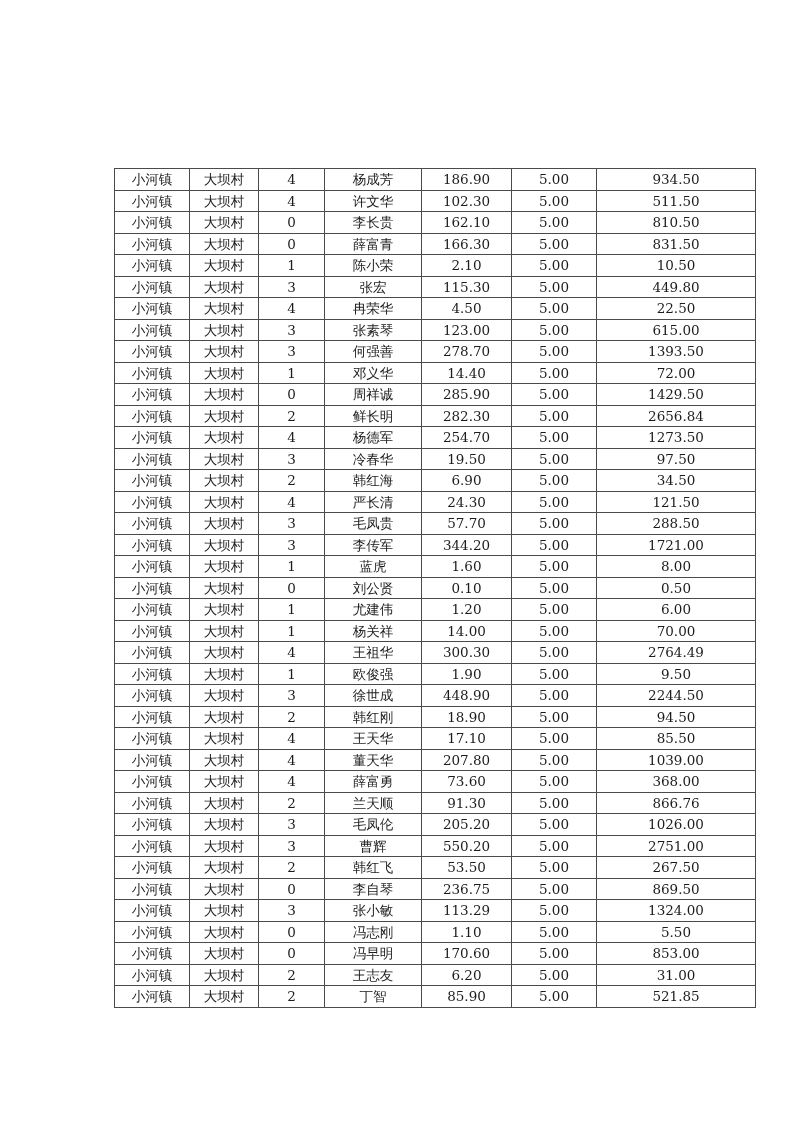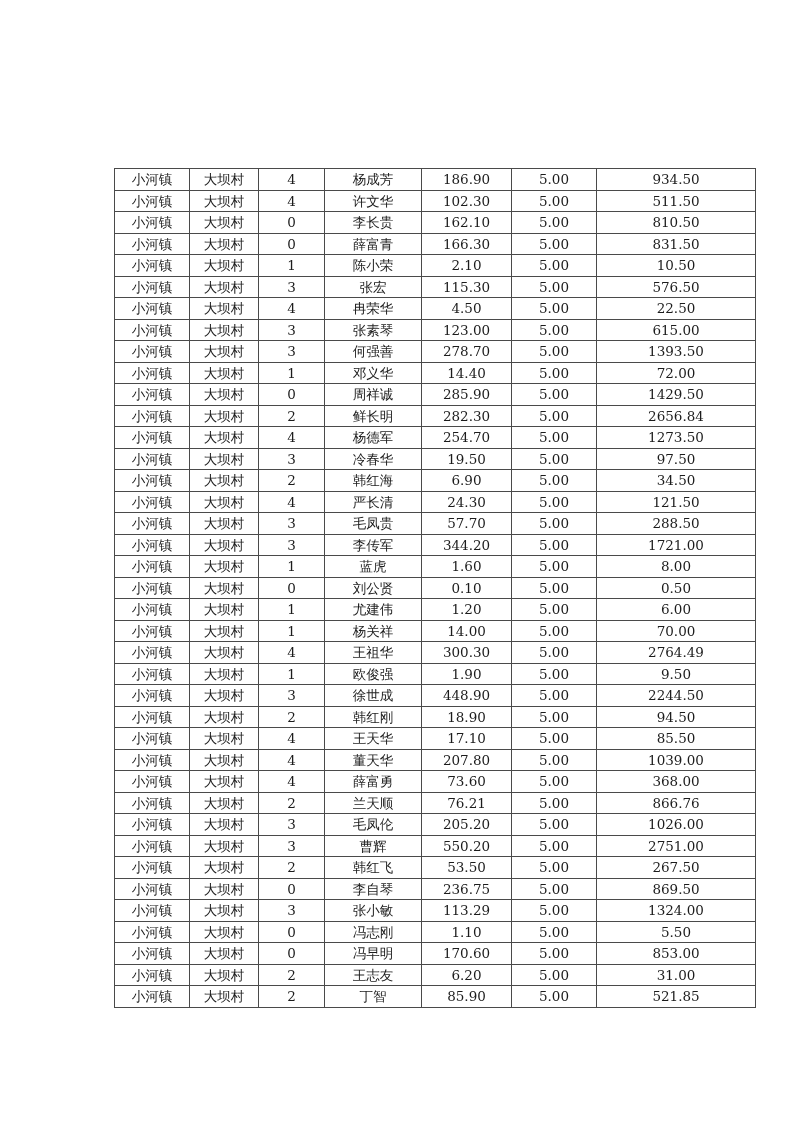"576.50" td { text: 576.50 -> 449.80 }
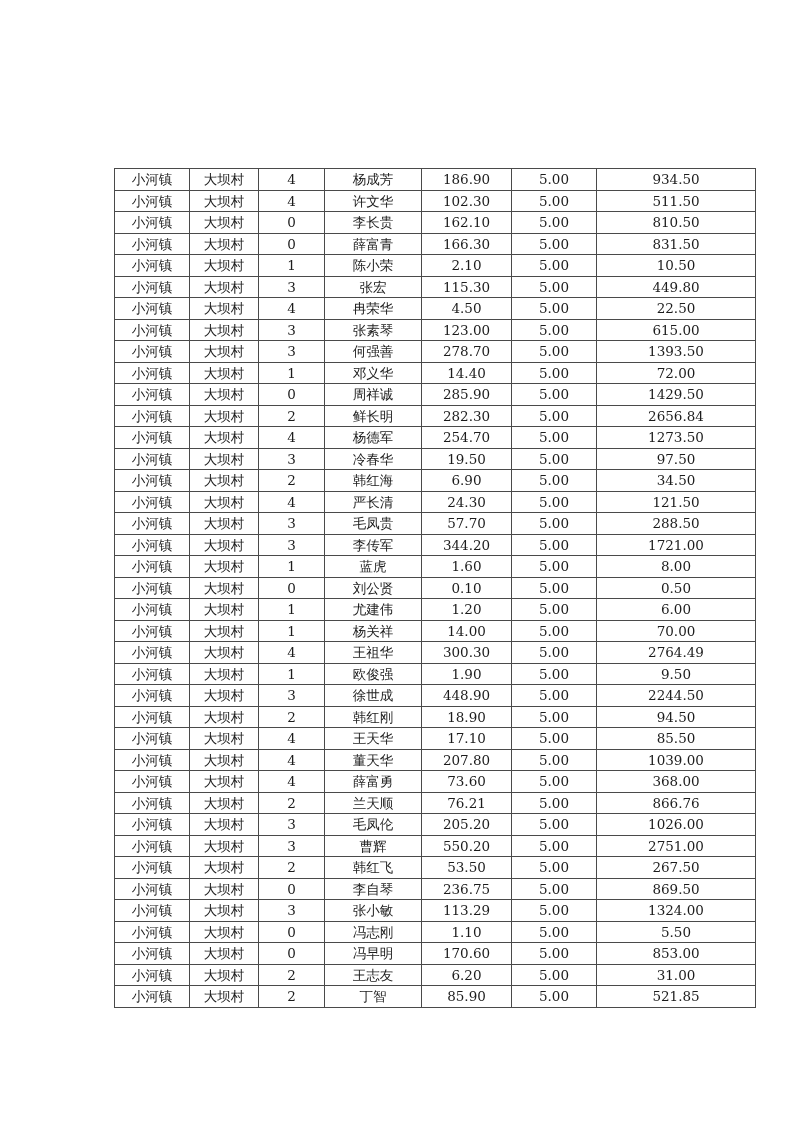"76.21" td { text: 76.21 -> 91.30 }
